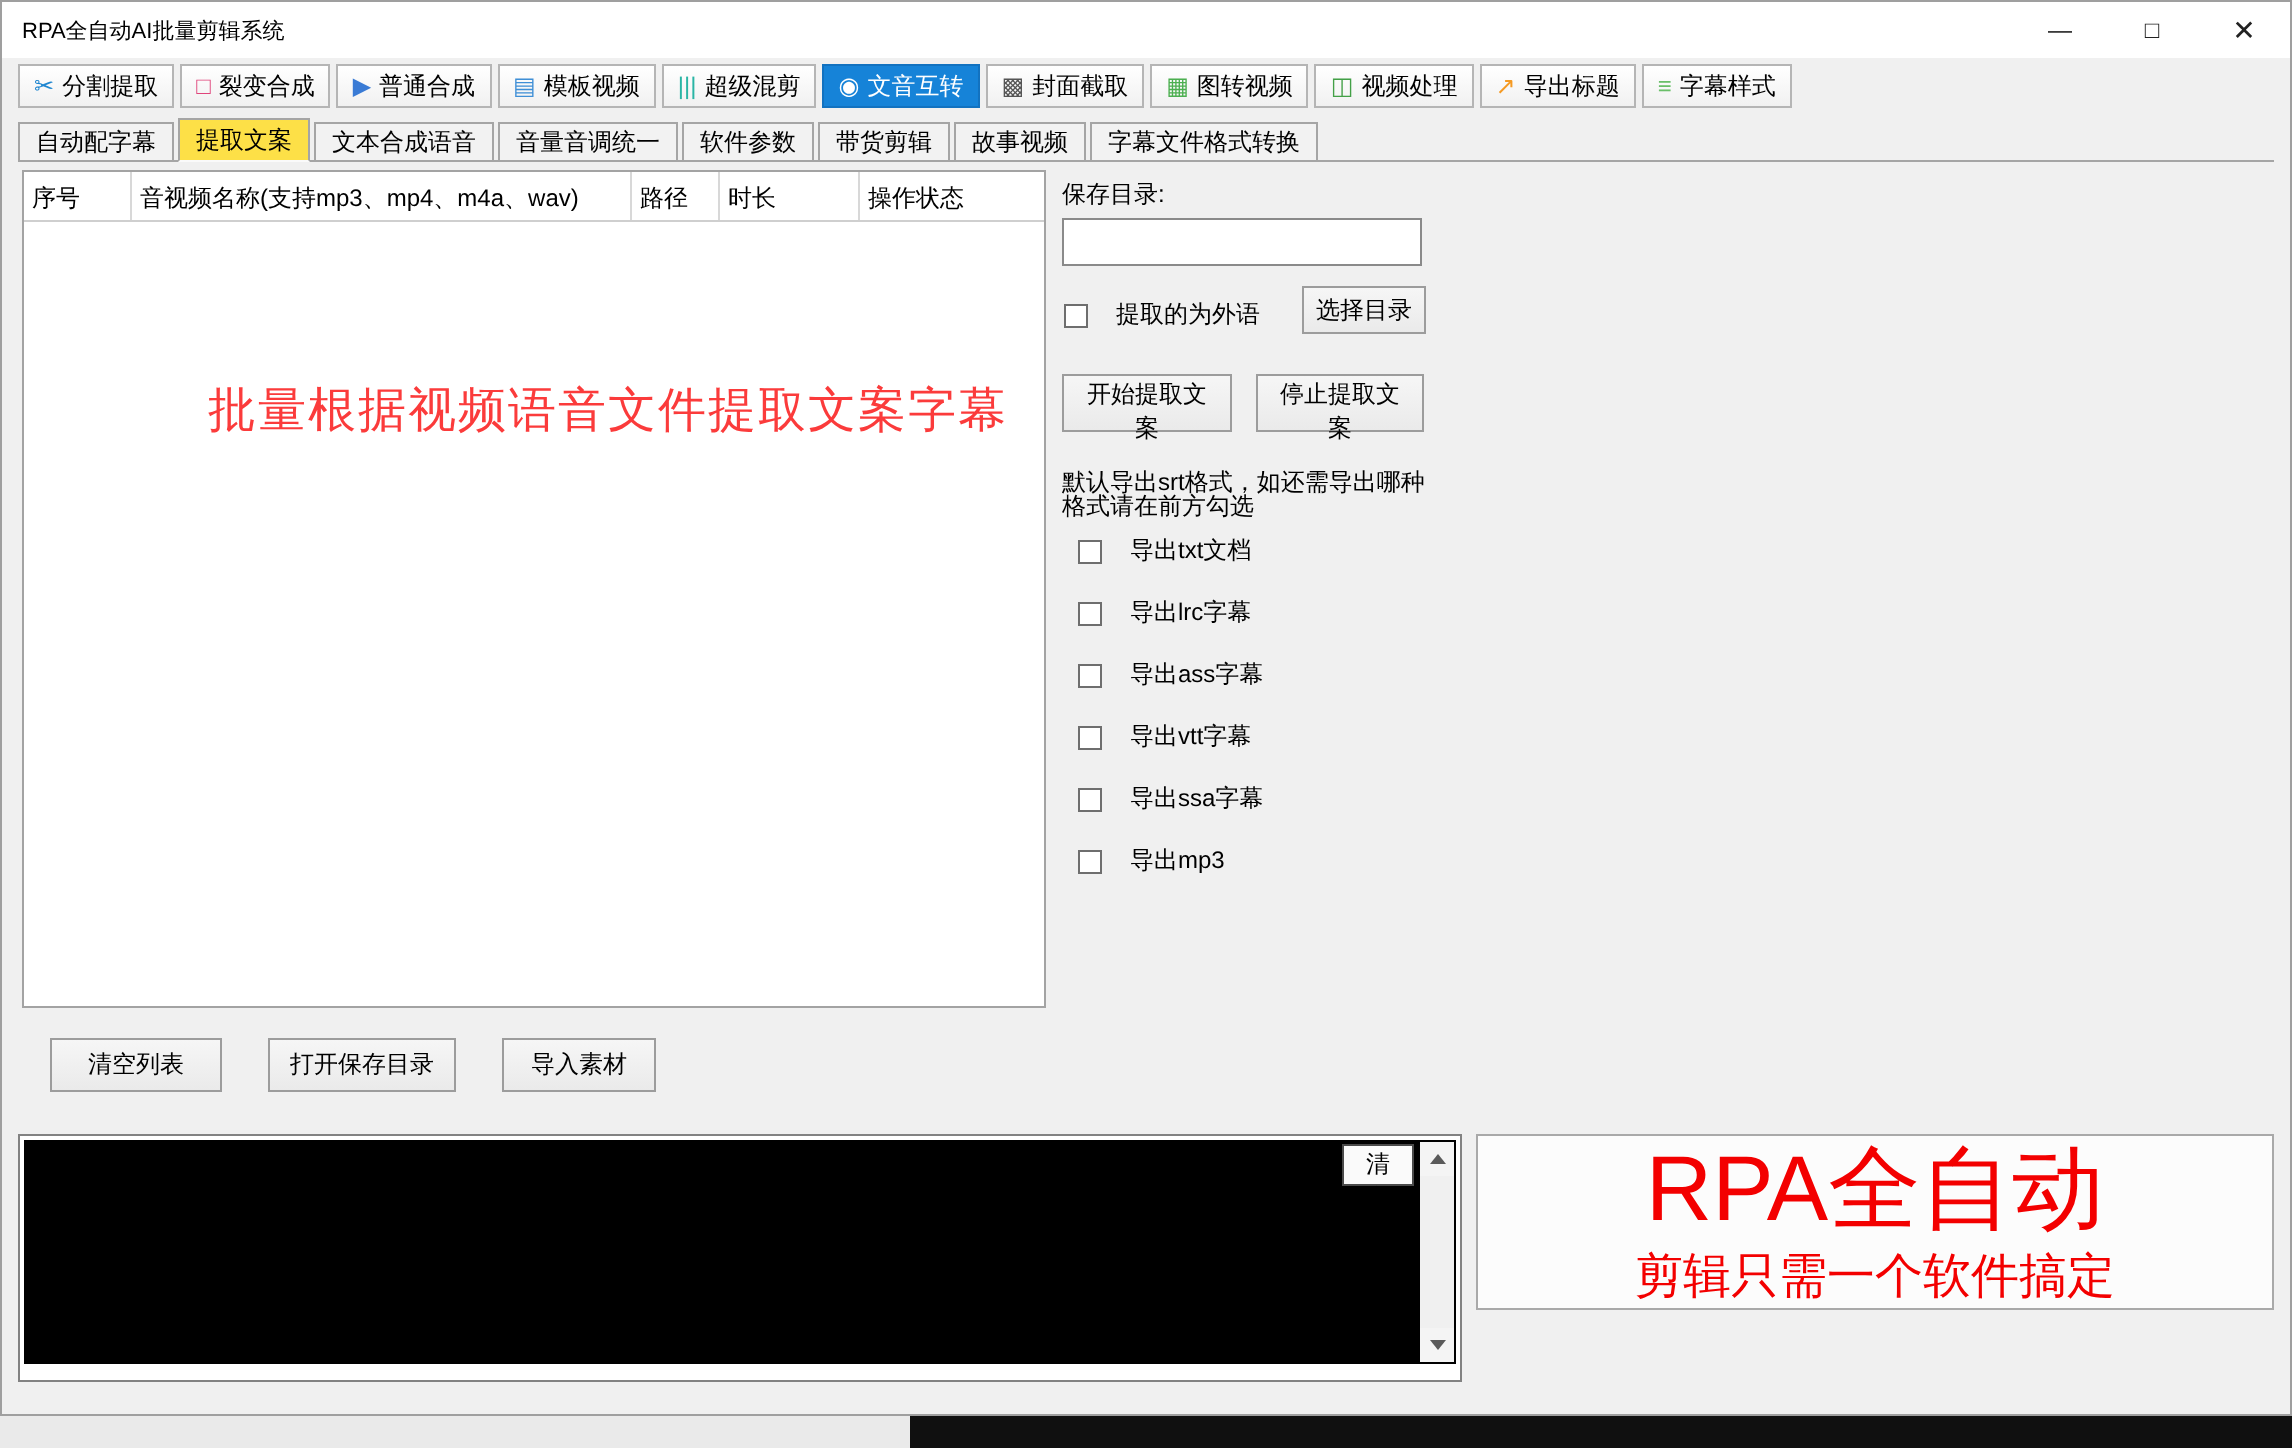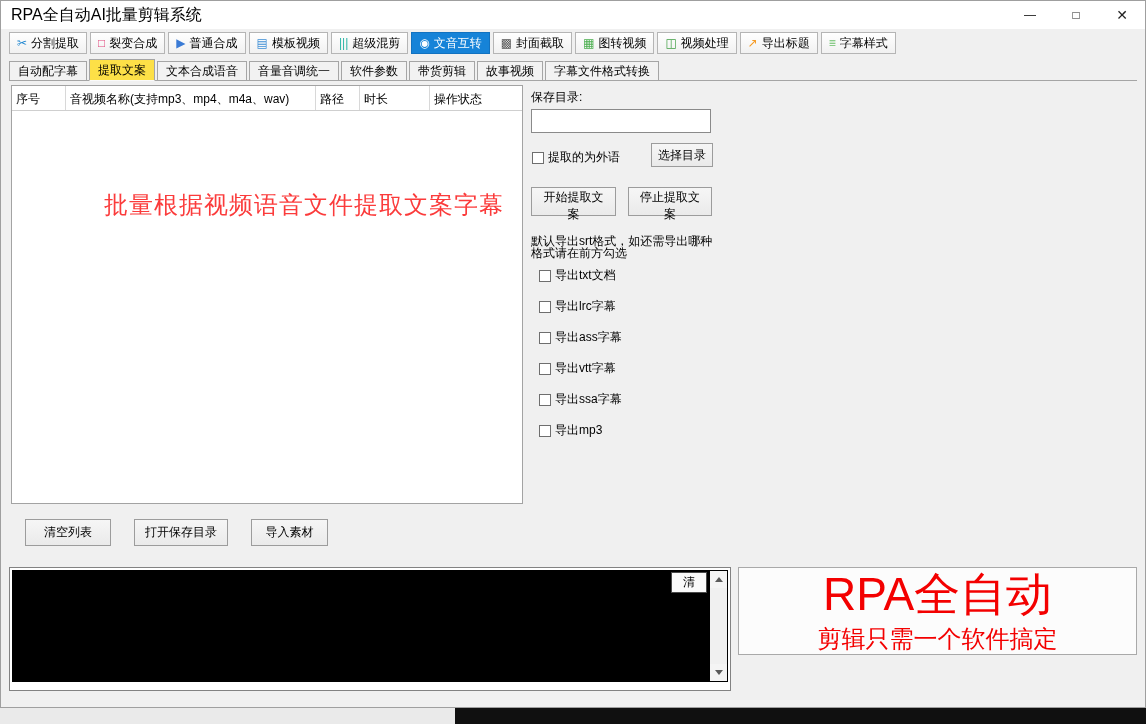"RPA全自动AI批量剪辑系统" .title { font-size: 16px -> 11px }
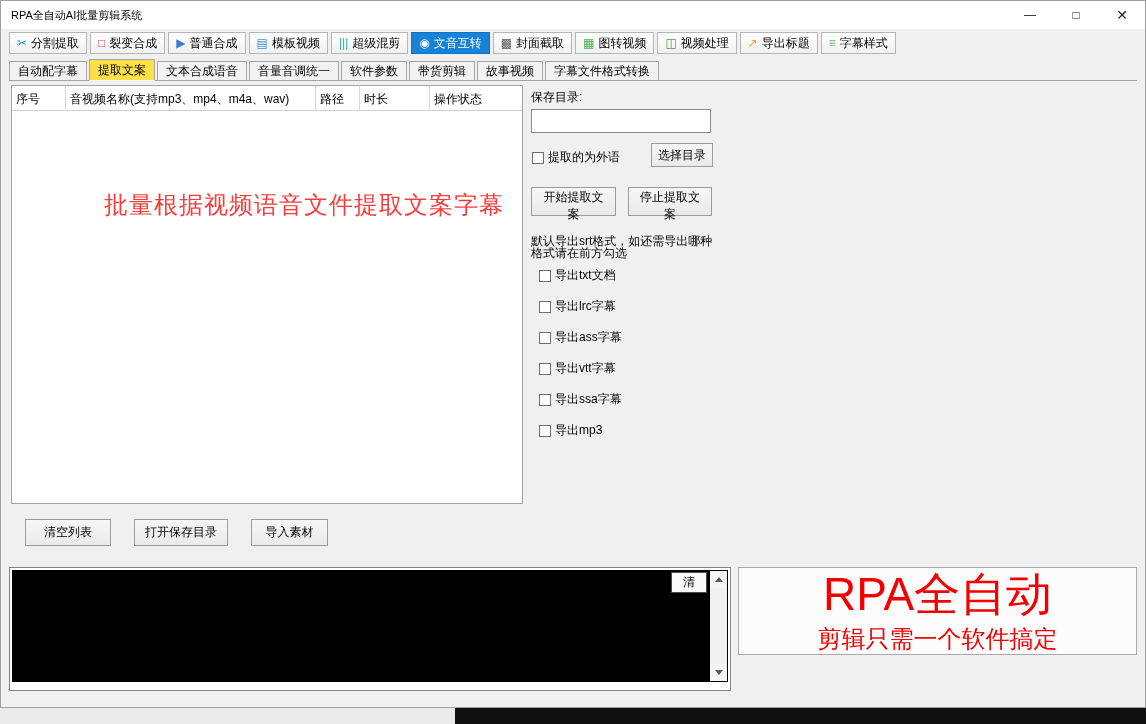"提取的为外语" .chk { gap: 4px -> 14px }
